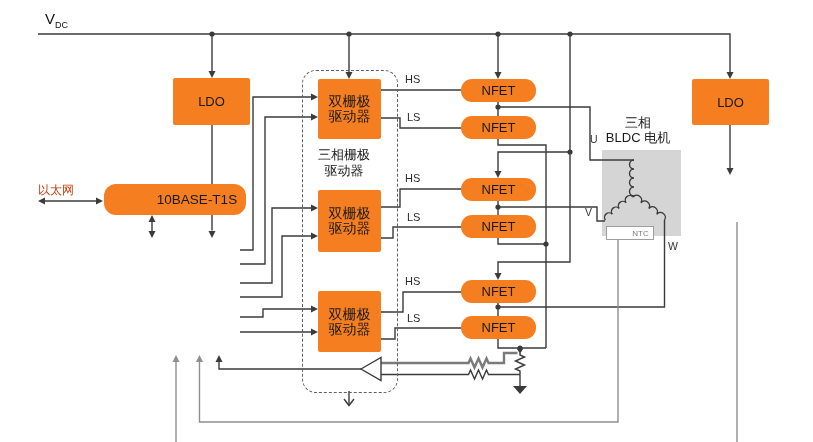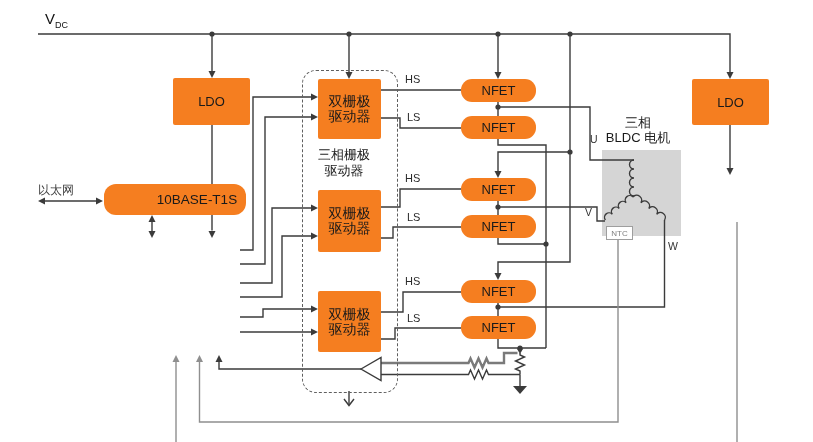"以太网" .lbl { color: #404040 -> #c2410c }
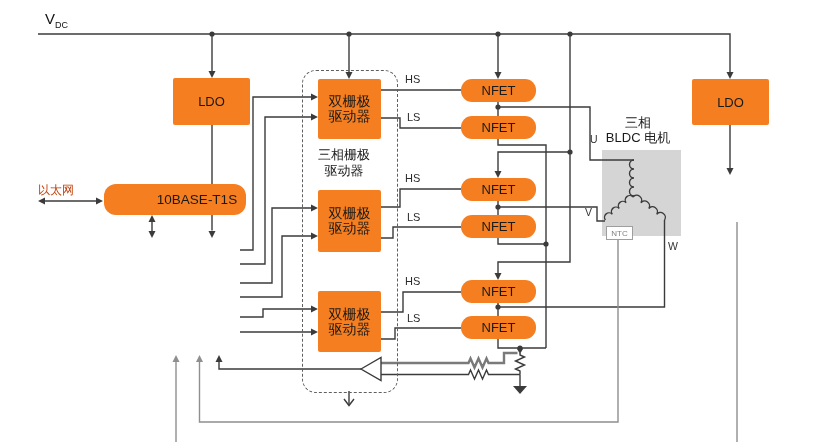"NTC" div.ntcbox { padding-left: none -> 21px }
